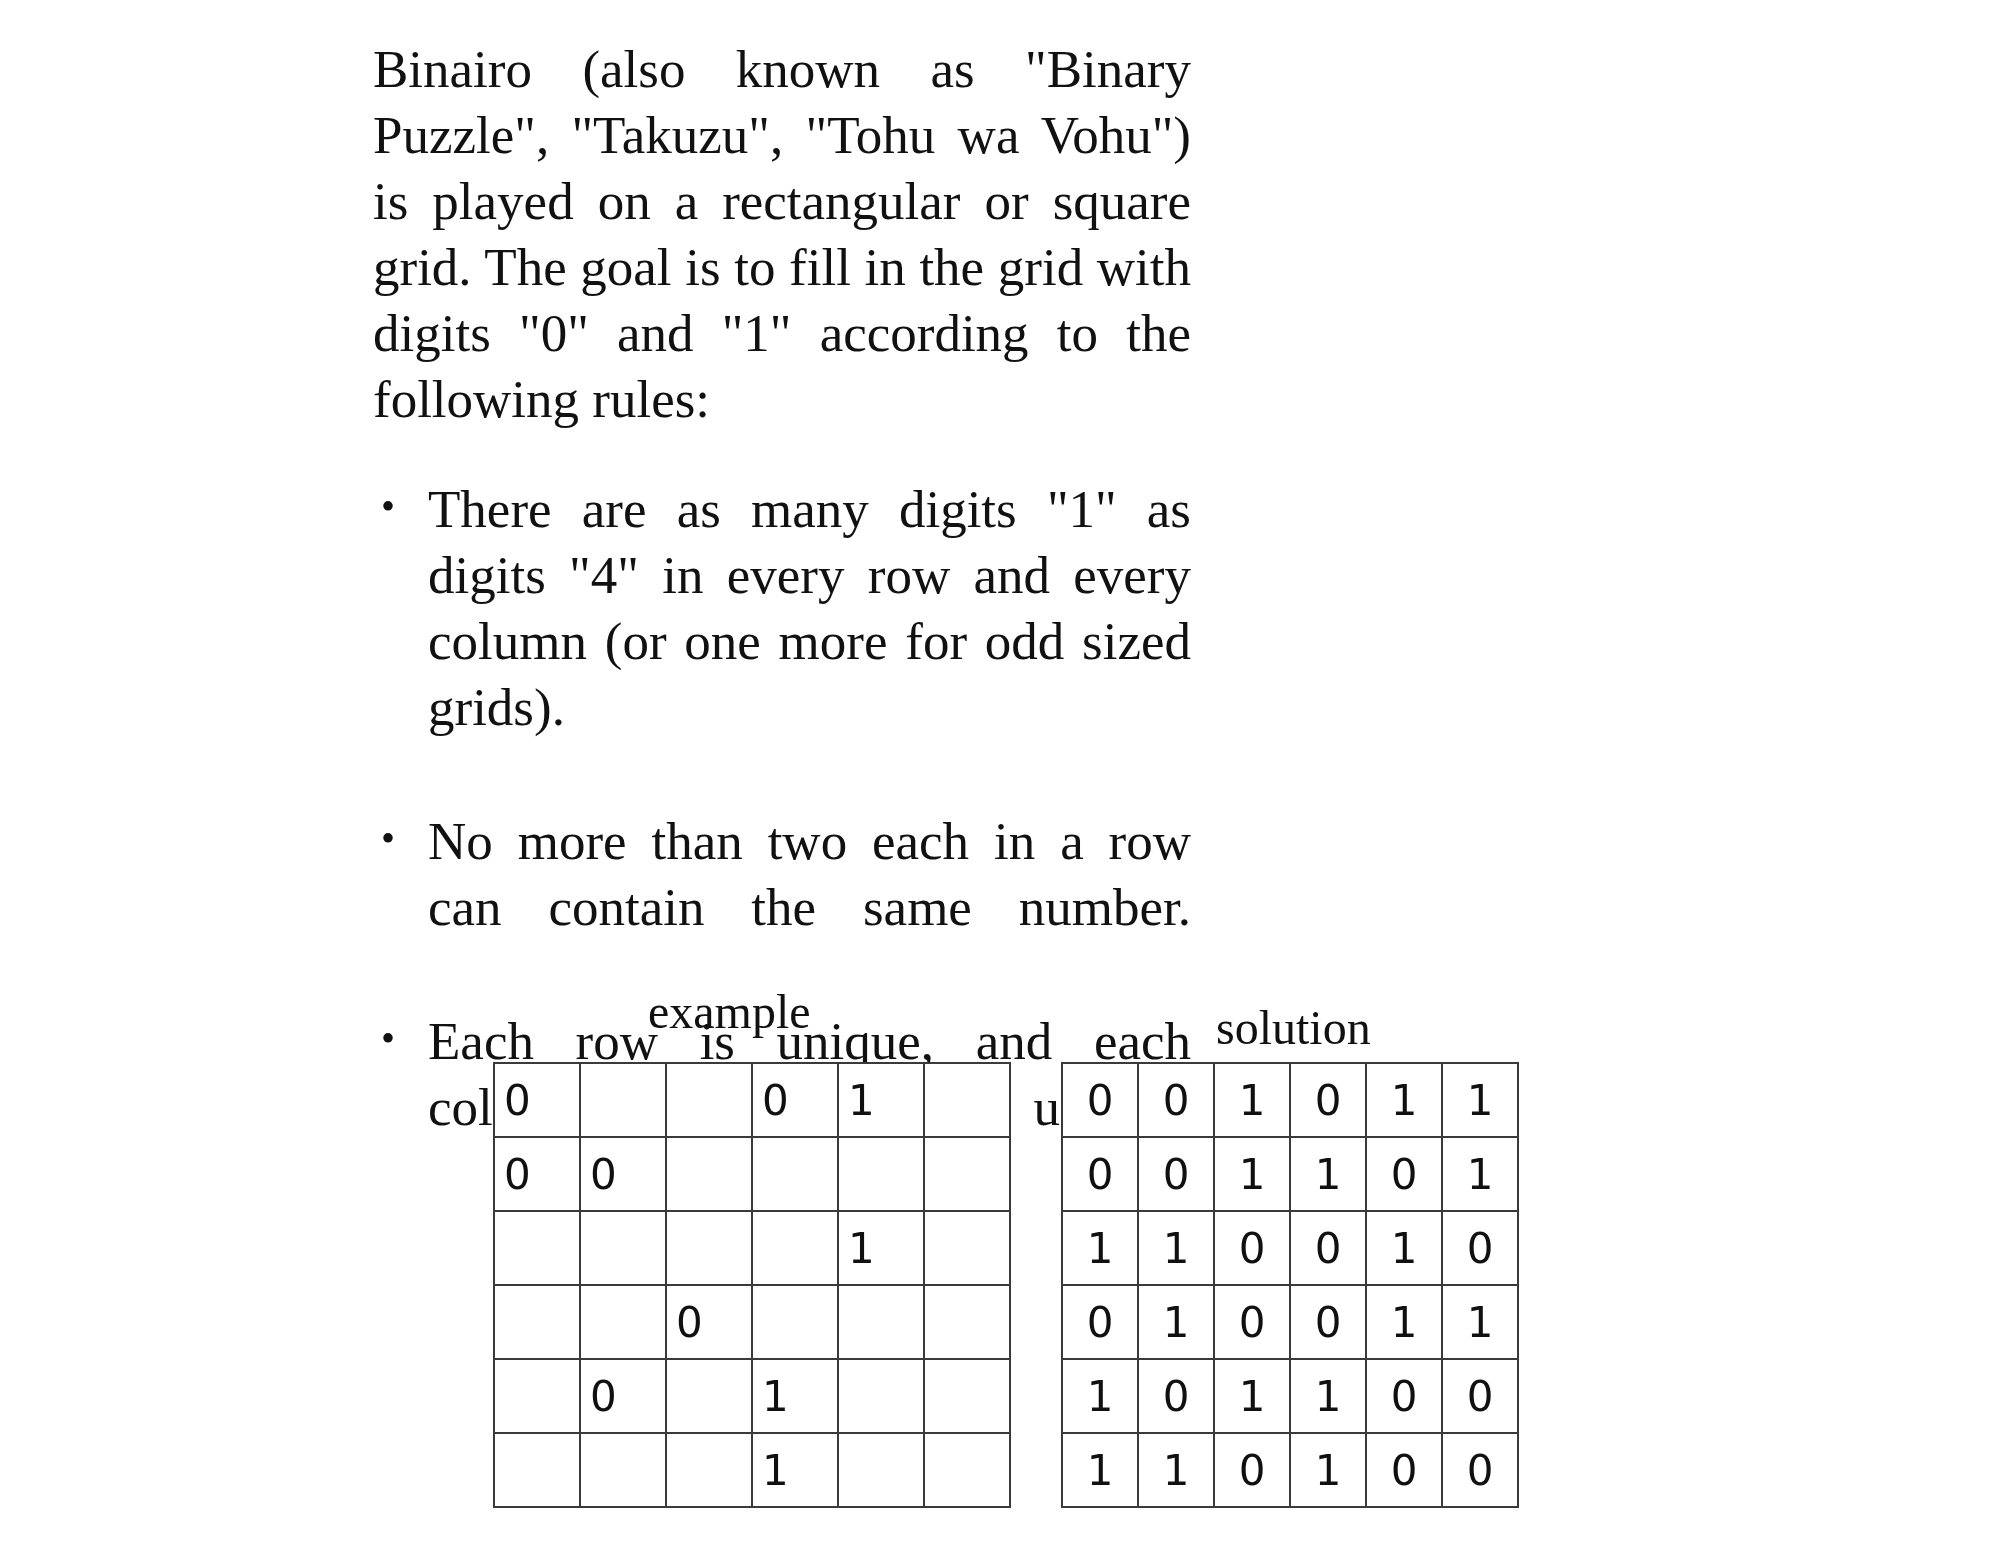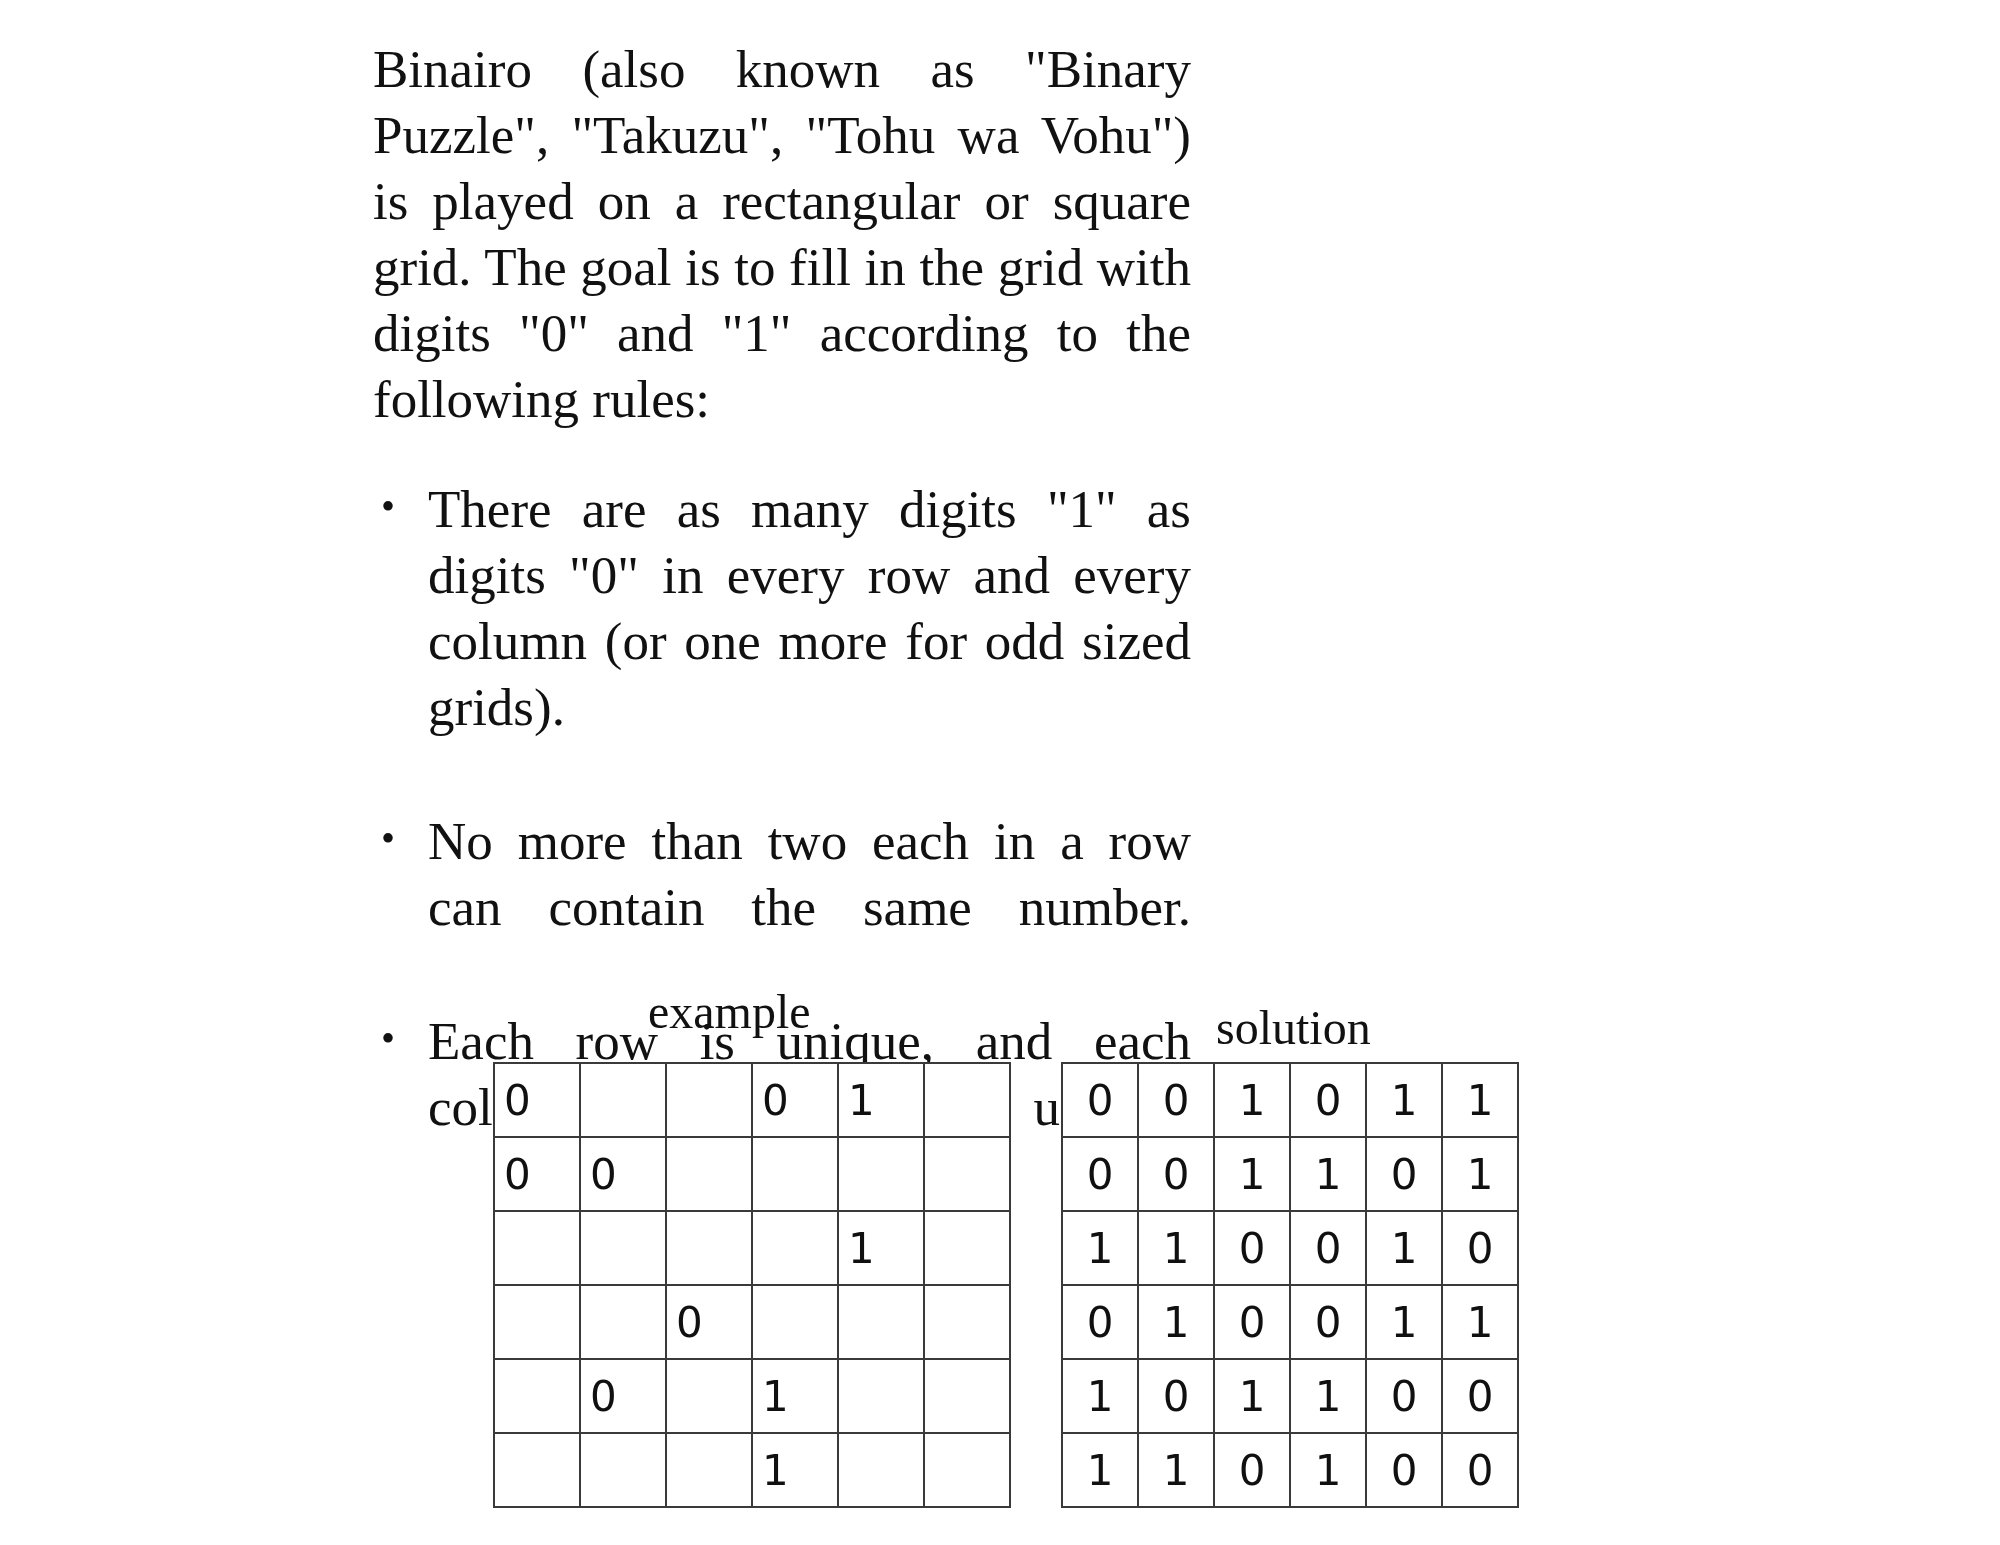"There are as many digits" span.txt { text: 0 -> 4 }
